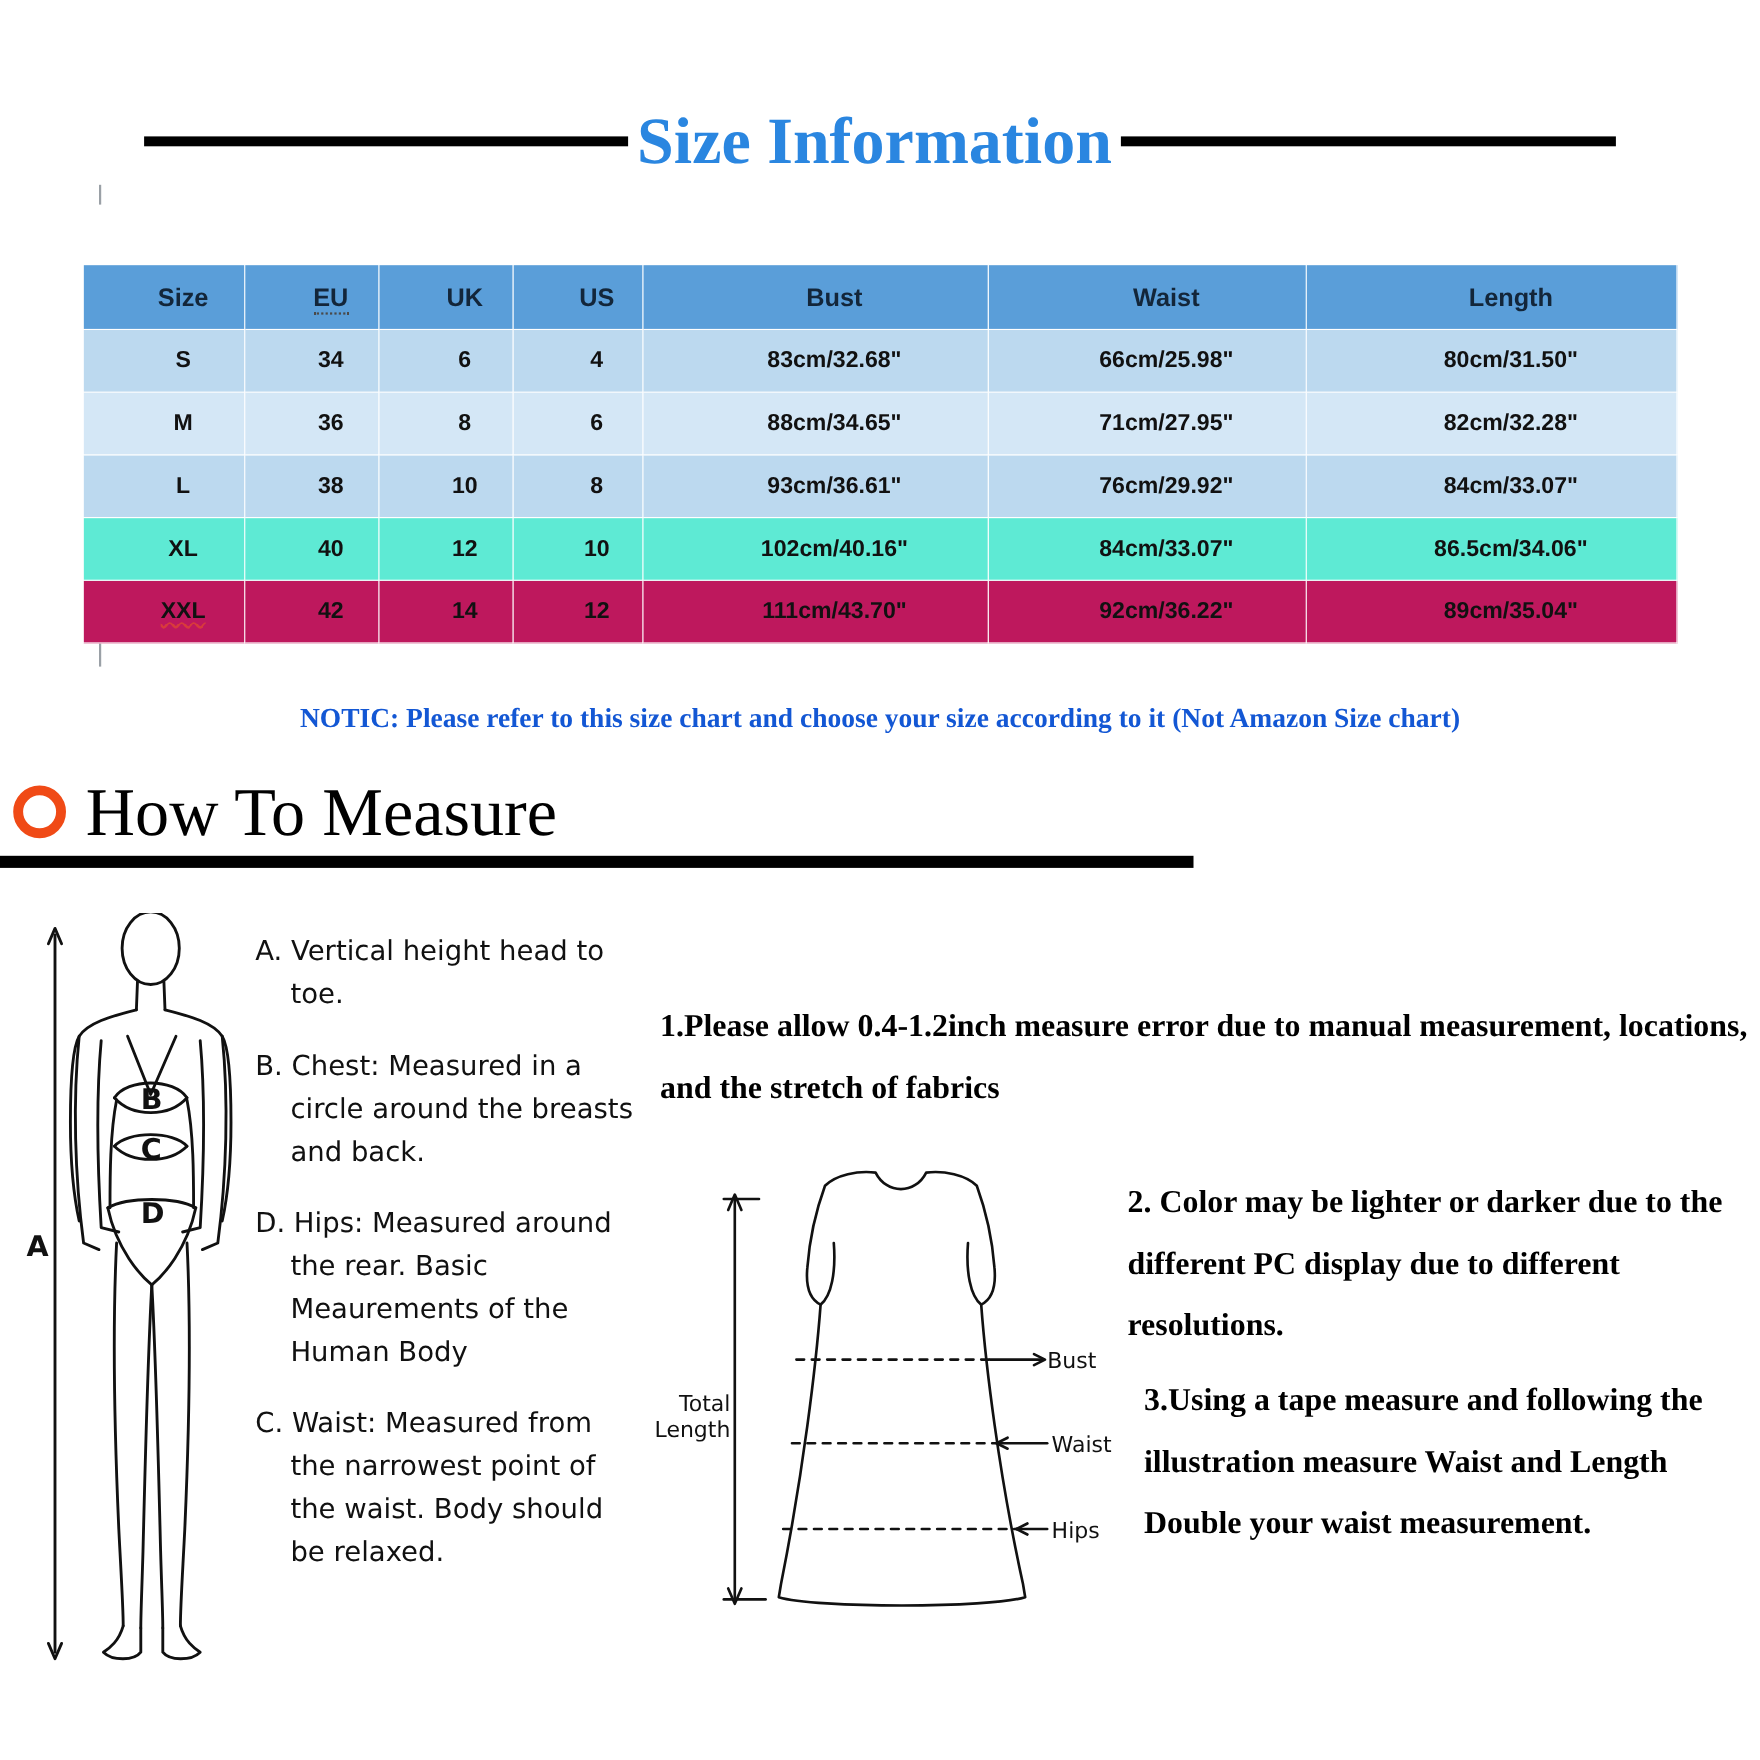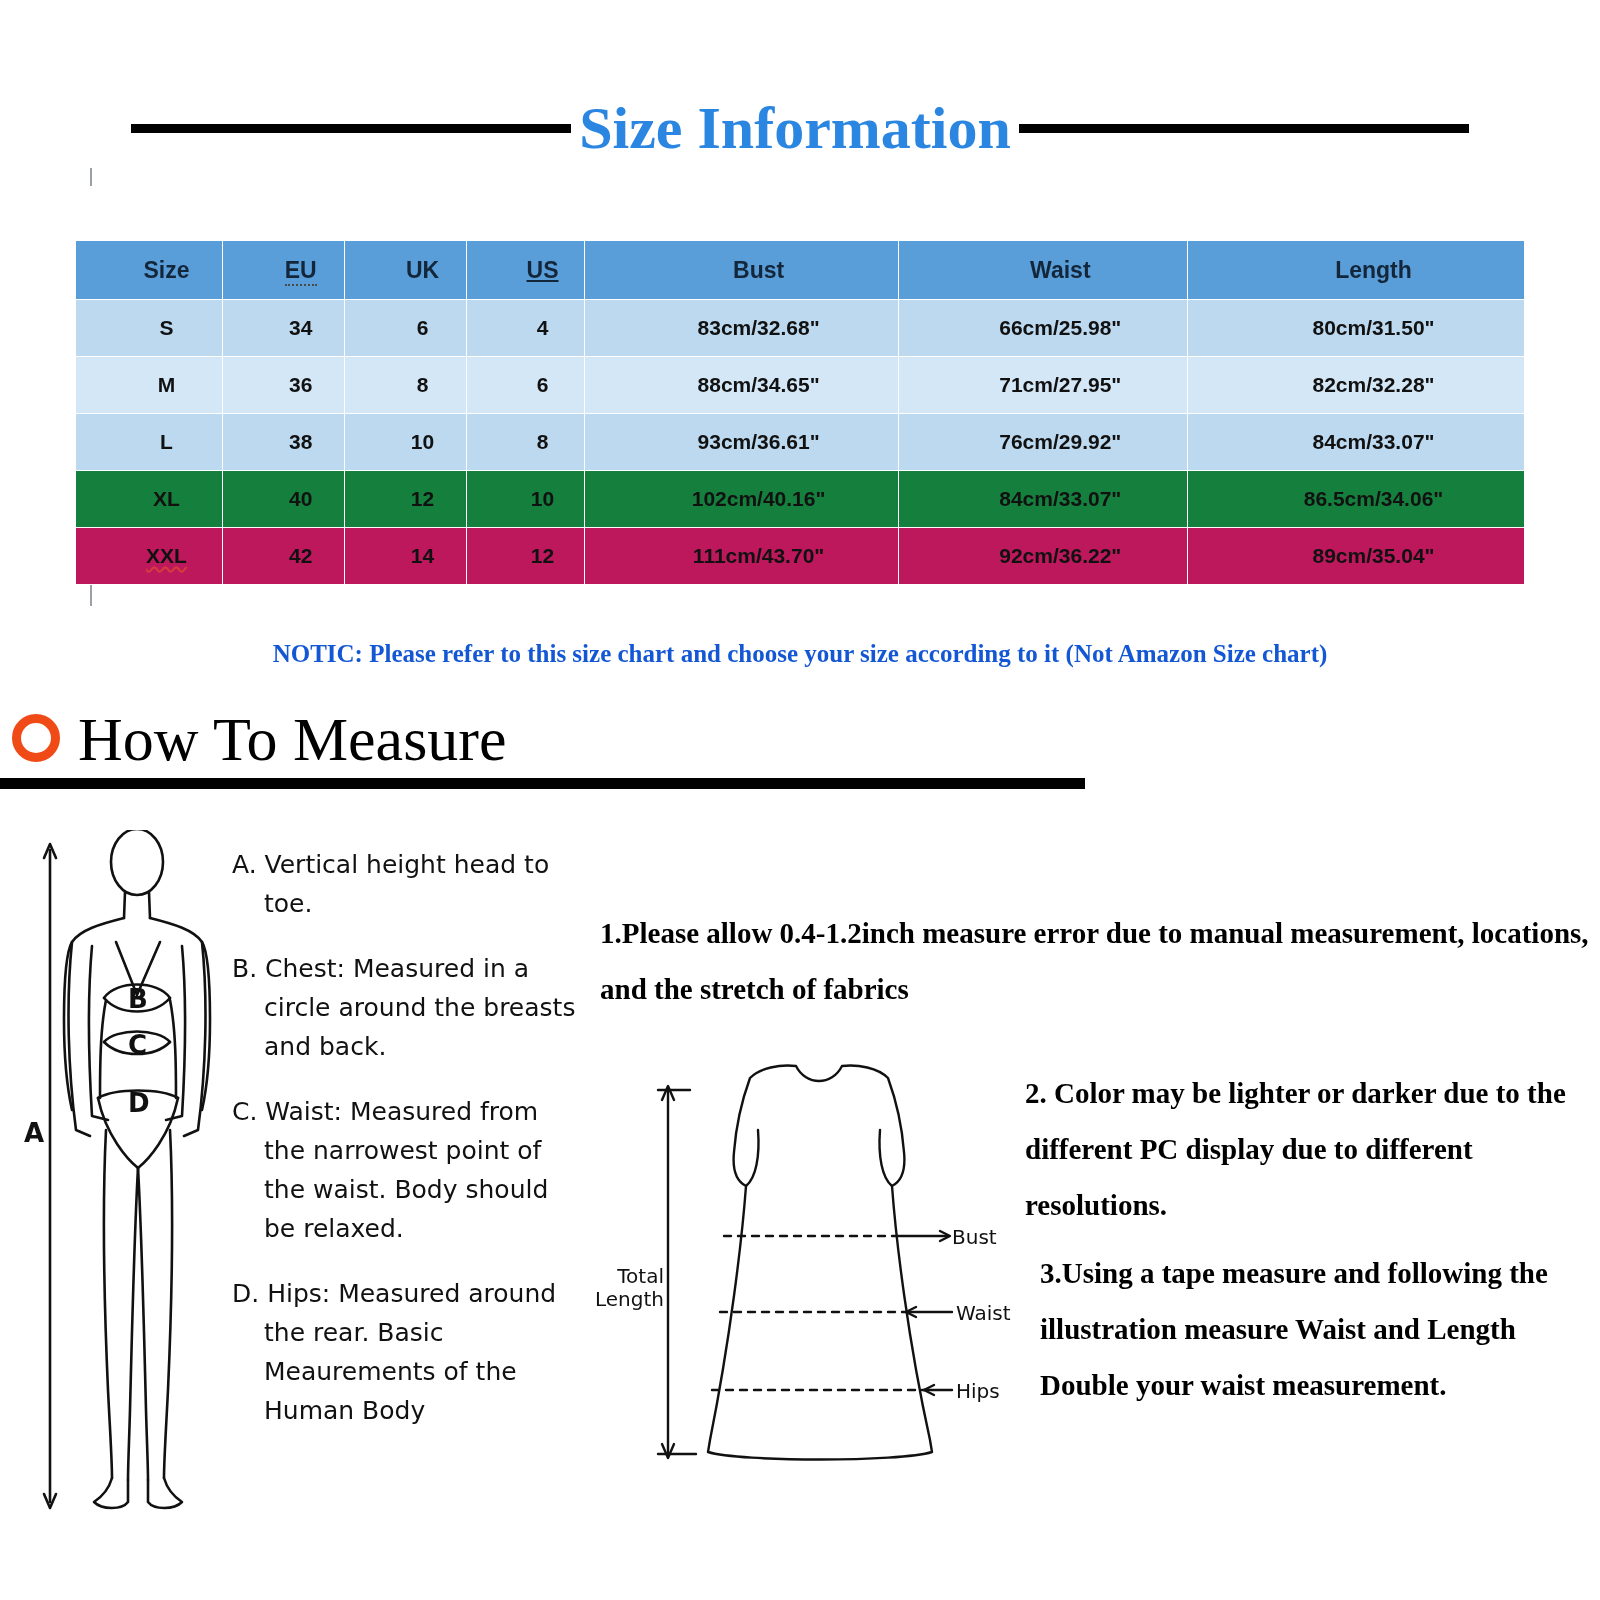"US" .col-us { text-decoration: underline -> none }
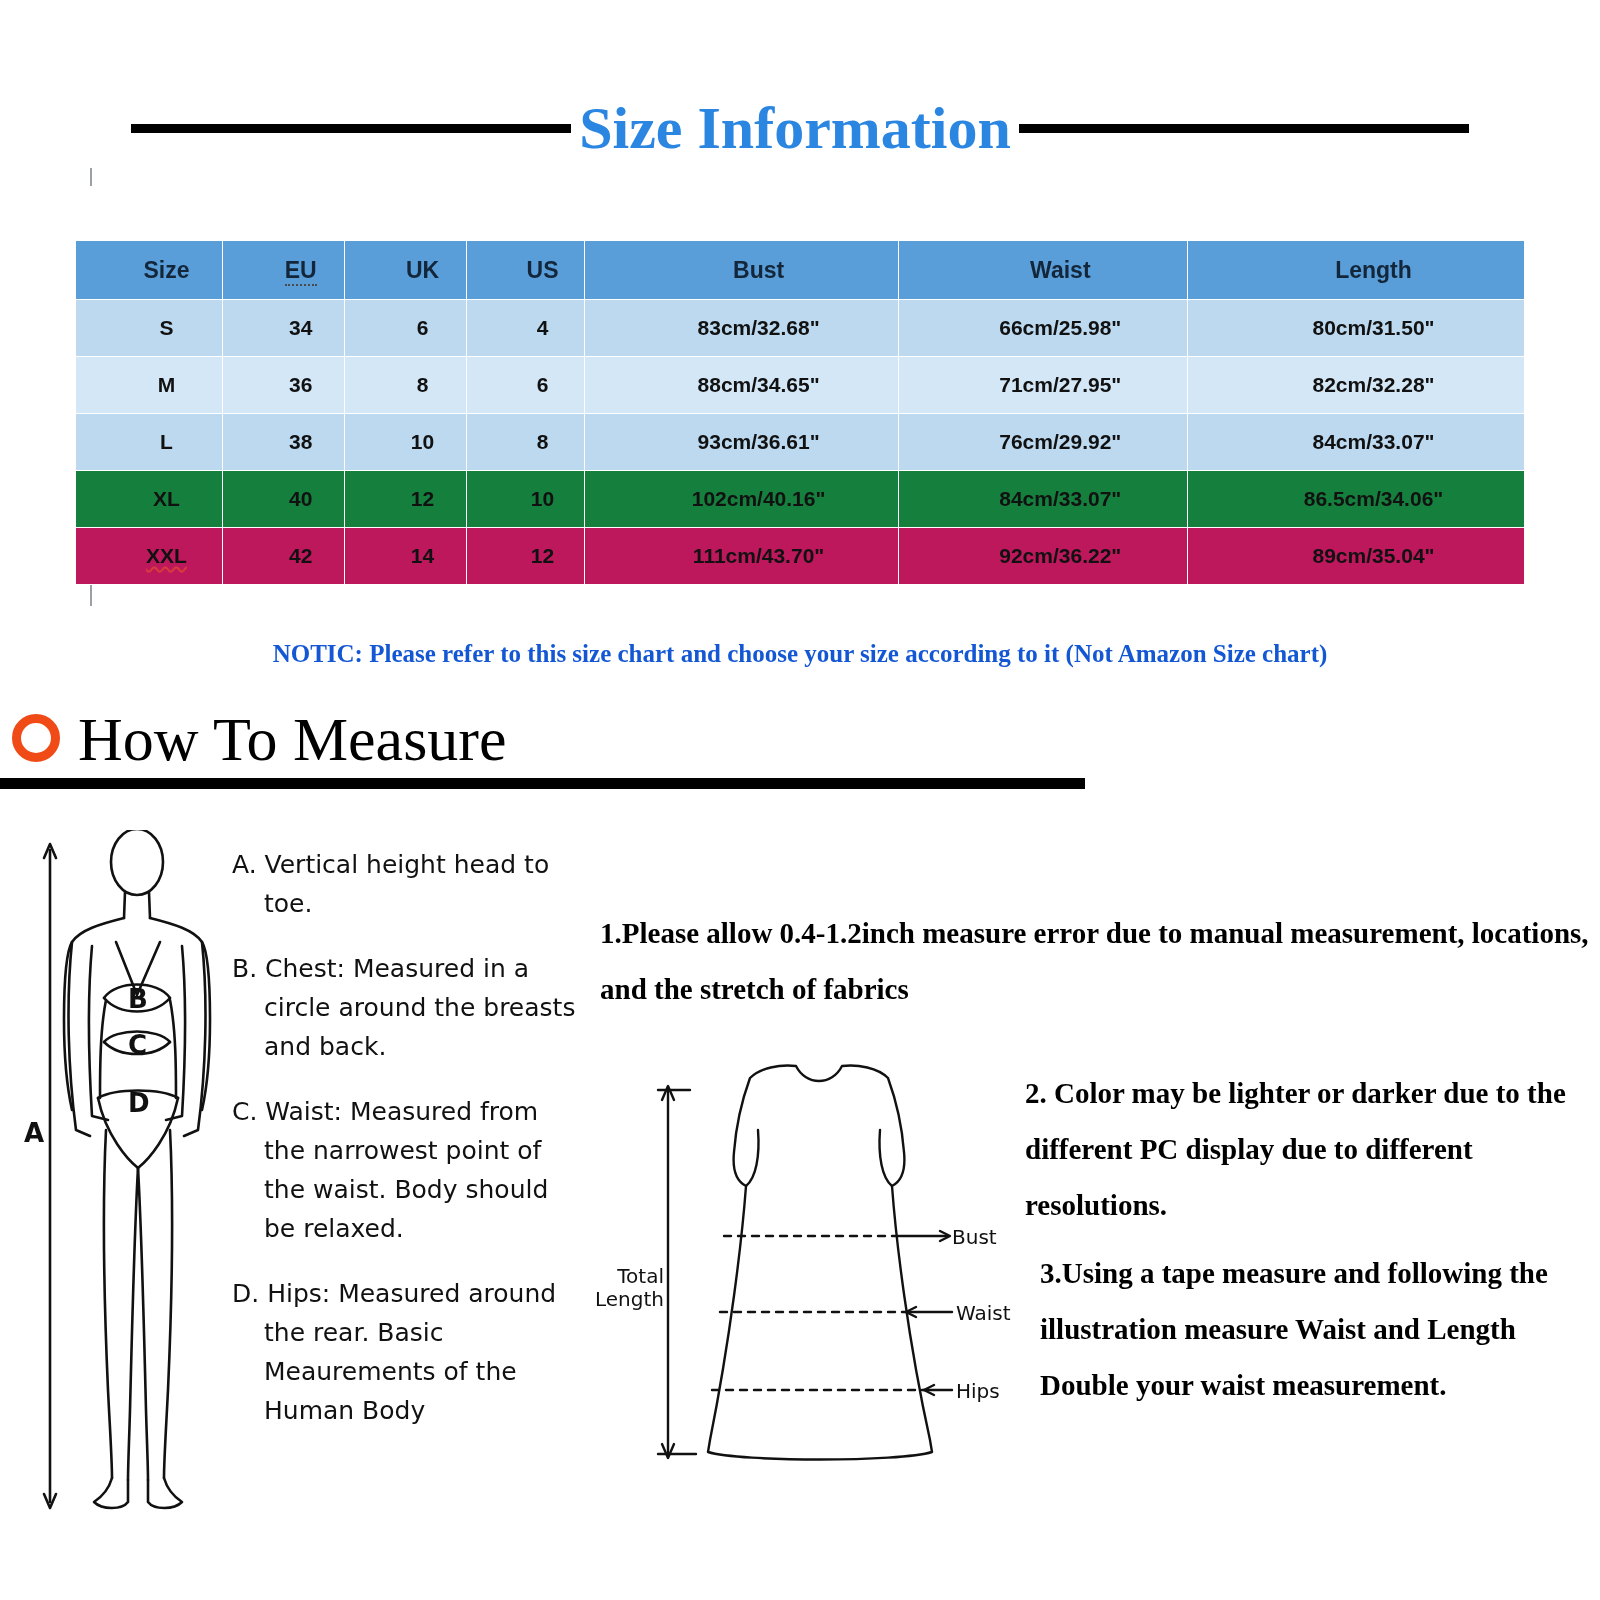"XL" .size-table tbody tr:nth-child(4) td { background: #15803d -> #5eead4 }
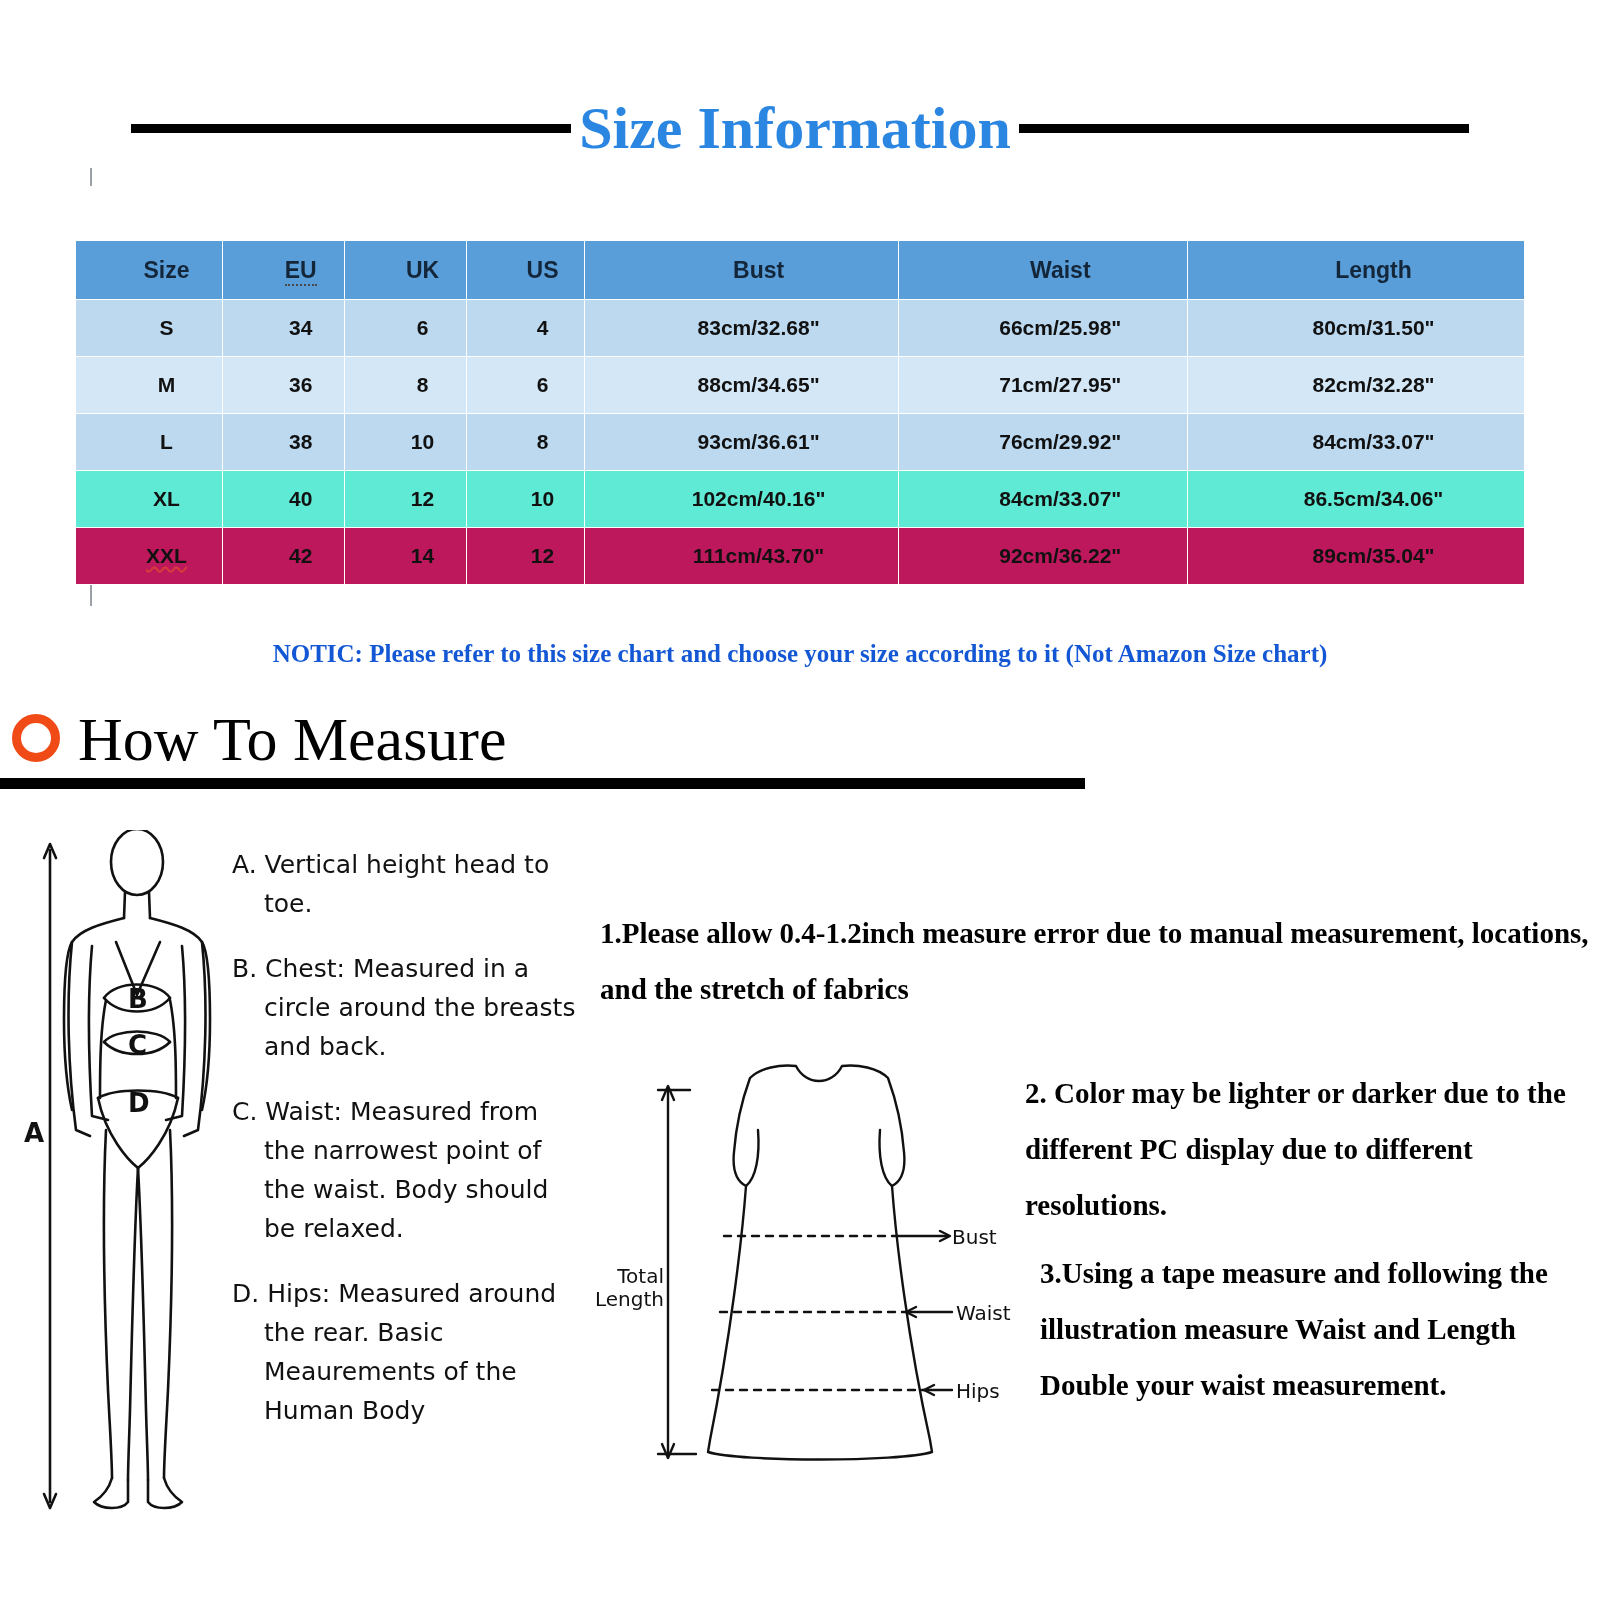"C. Waist: Measured from the" p.hang { order: before "D. Hips: Measured around the" -> after "D. Hips: Measured around the" }
